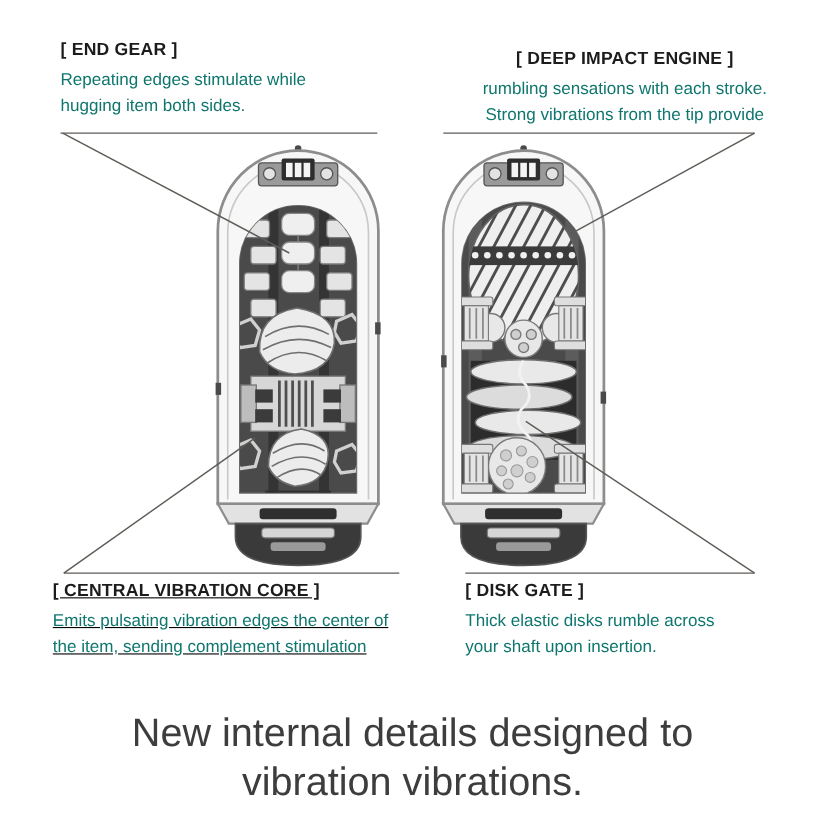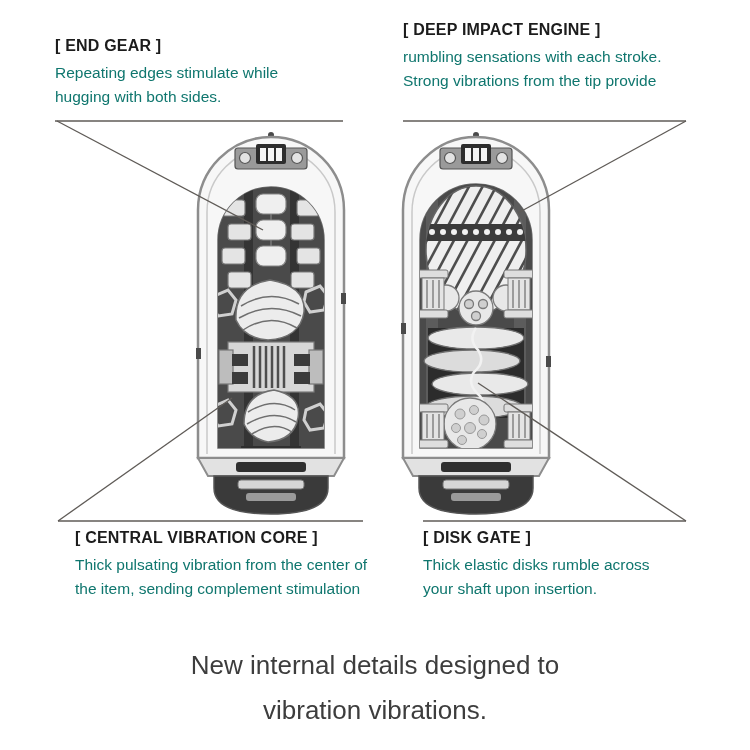"[ DEEP IMPACT ENGINE ]" div.callout { text-align: none -> center; top: 20px -> 44px }
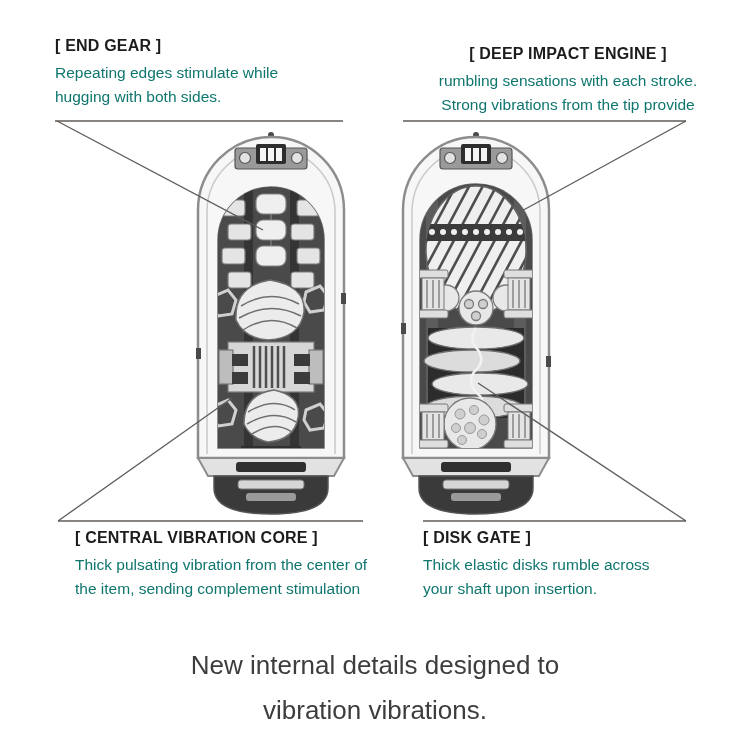"hugging with both sides." div { text: with -> item }
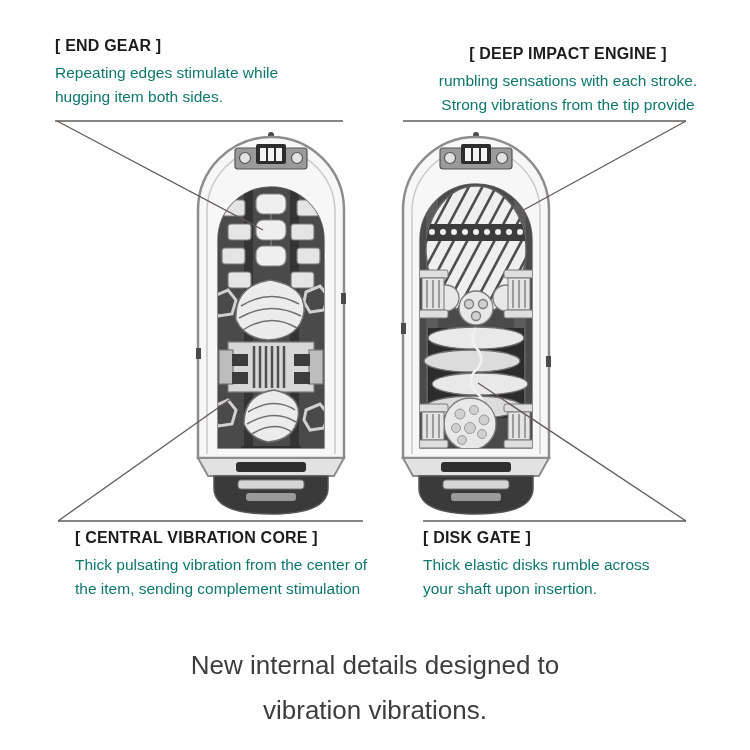"[ CENTRAL VIBRATION CORE ]" div.callout { left: 75px -> 48px; text-decoration: none -> underline }
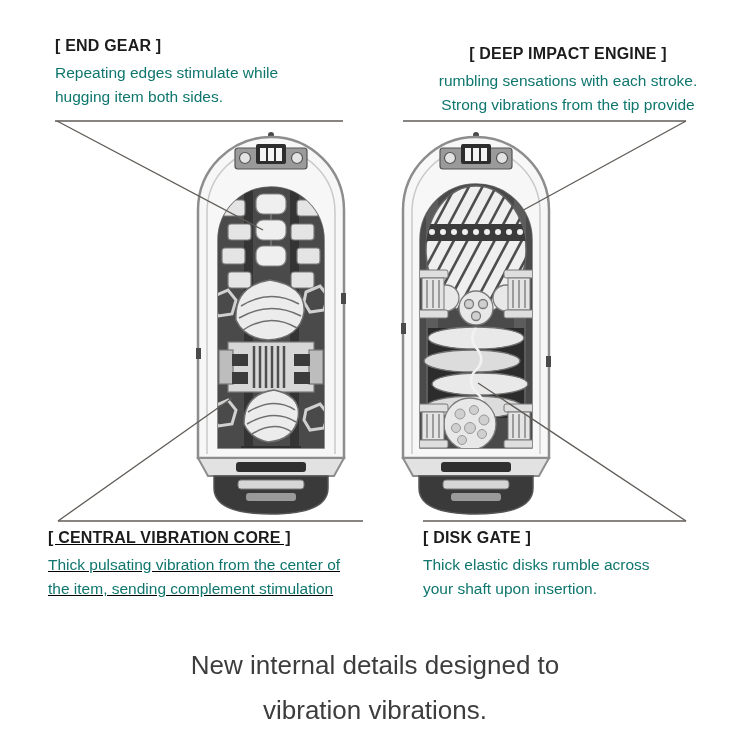"Thick pulsating vibration from the" div { text: Thick pulsating vibration from -> Emits pulsating vibration edges }
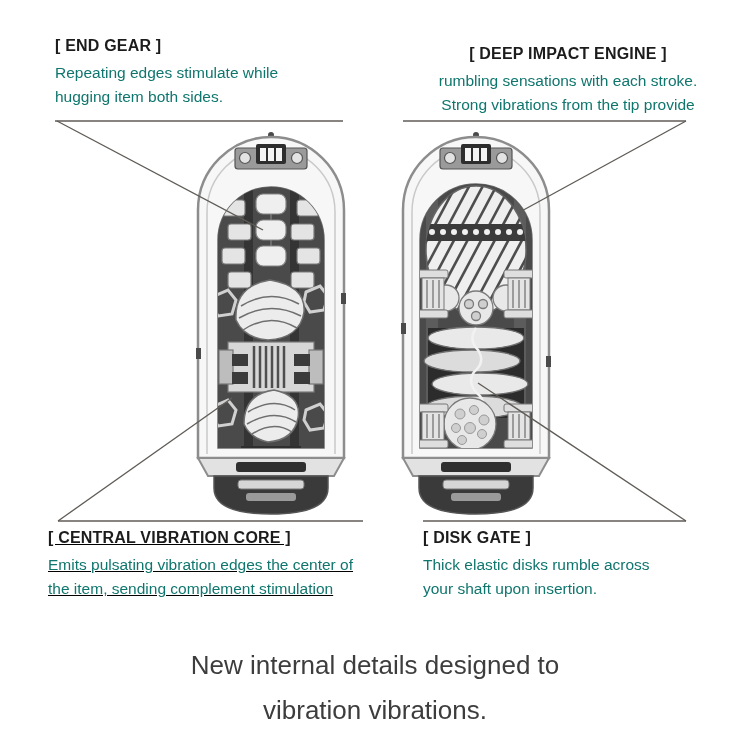"New internal details designed to" #caption { font-size: 26px -> 36px }
